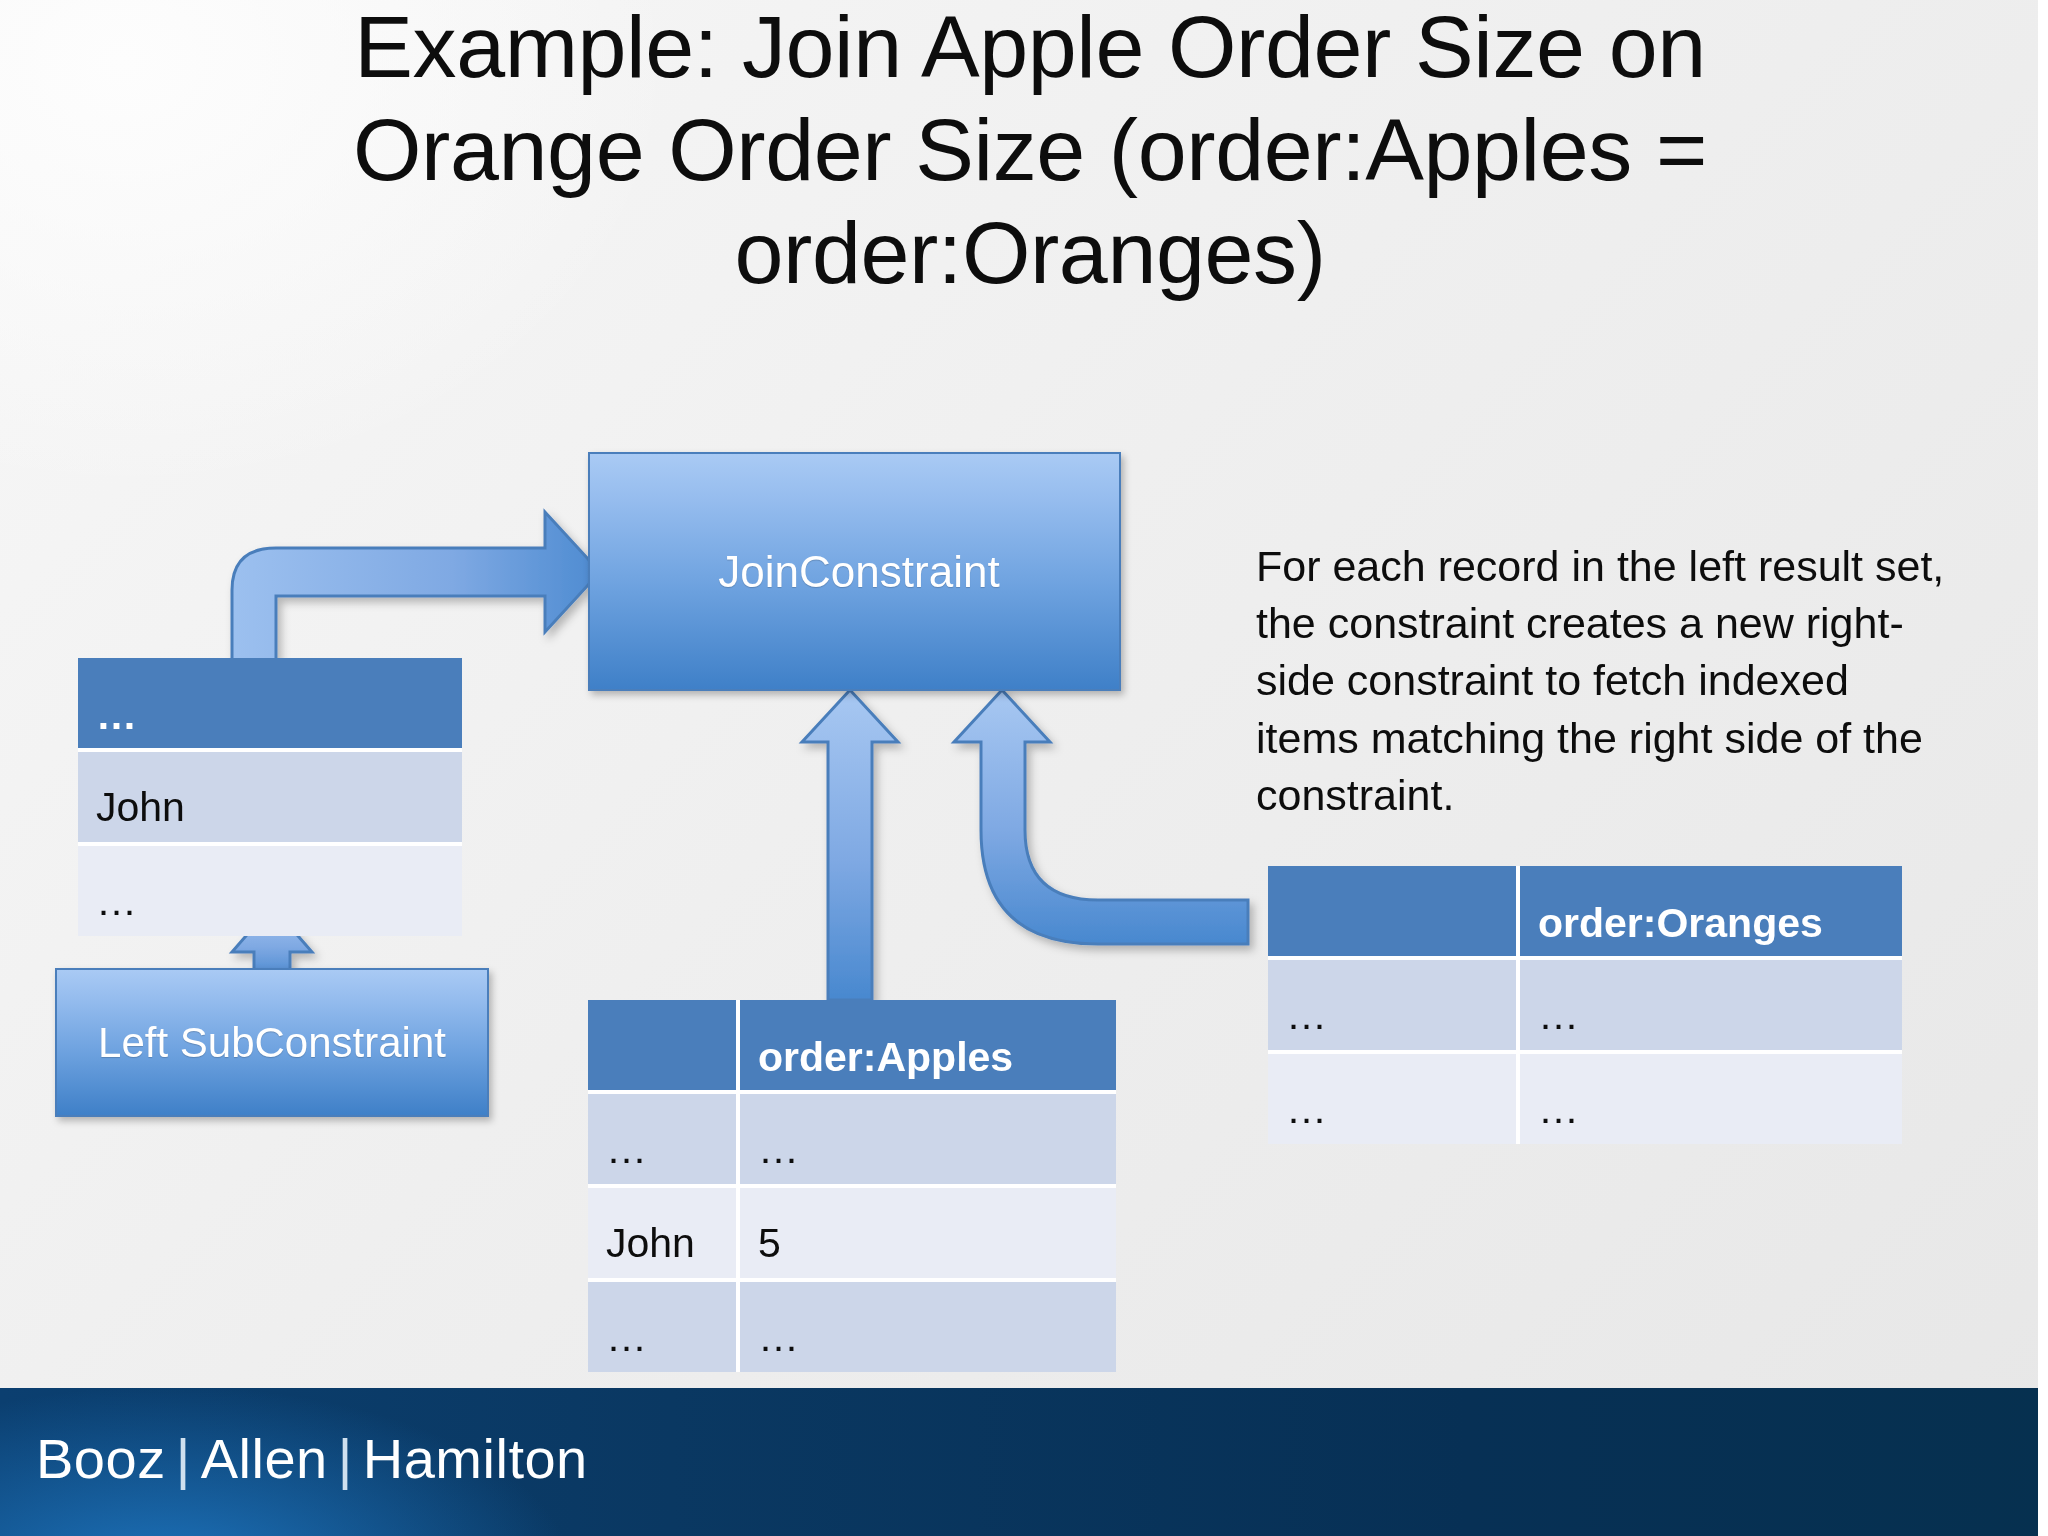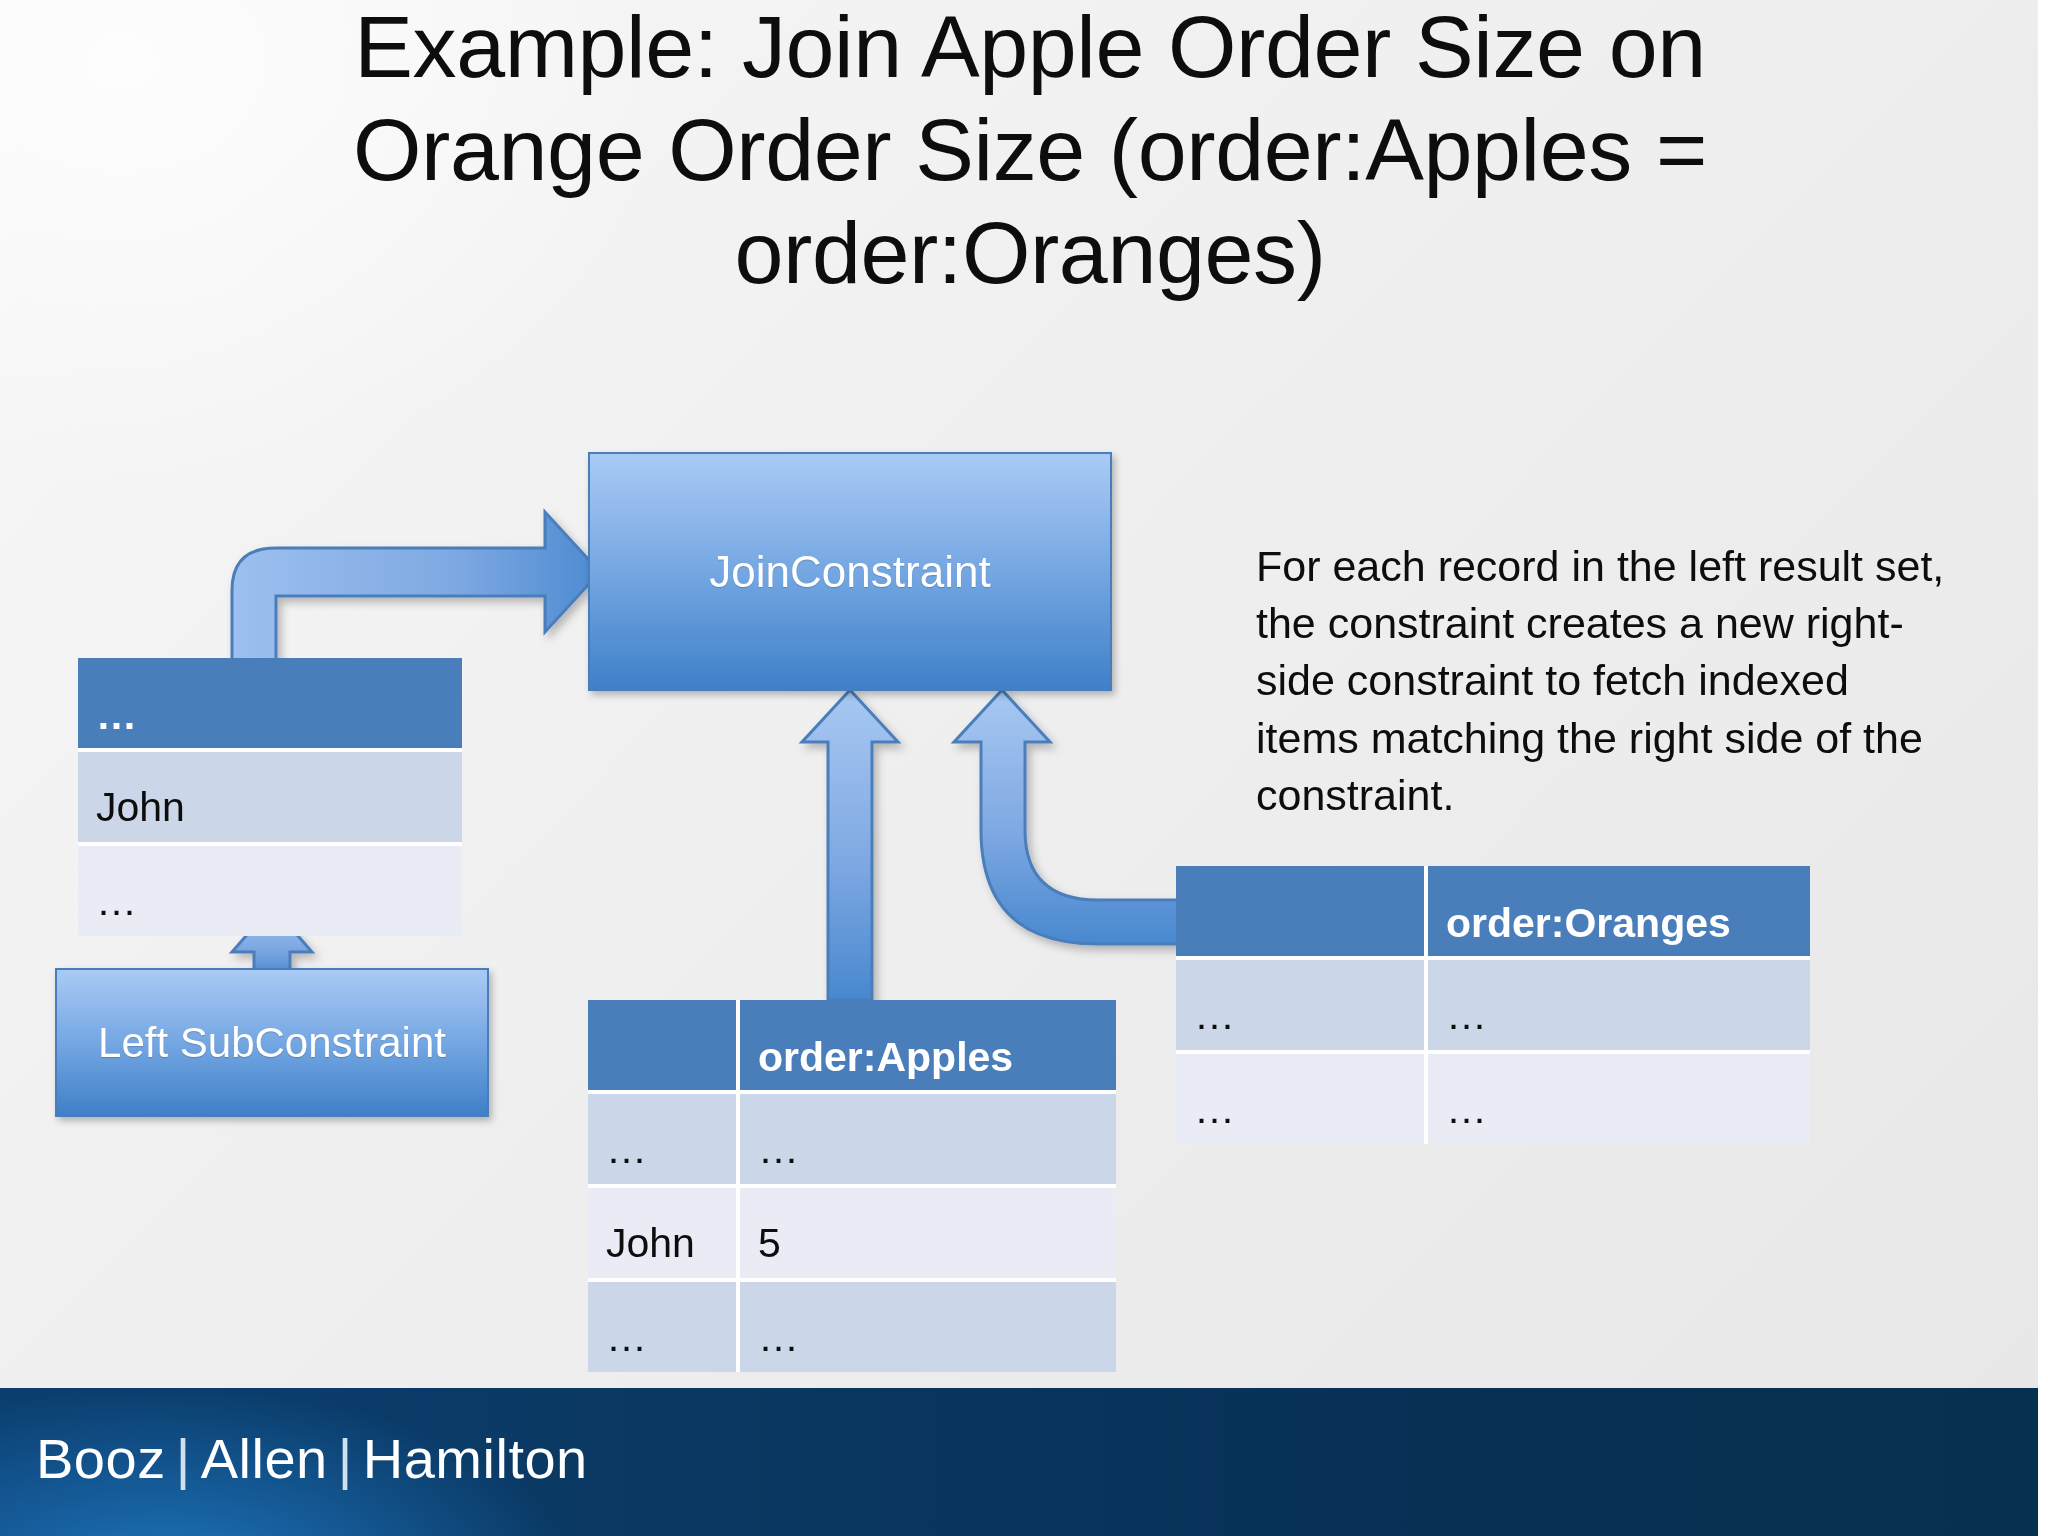"JoinConstraint" #join-box { padding-left: none -> 9px }
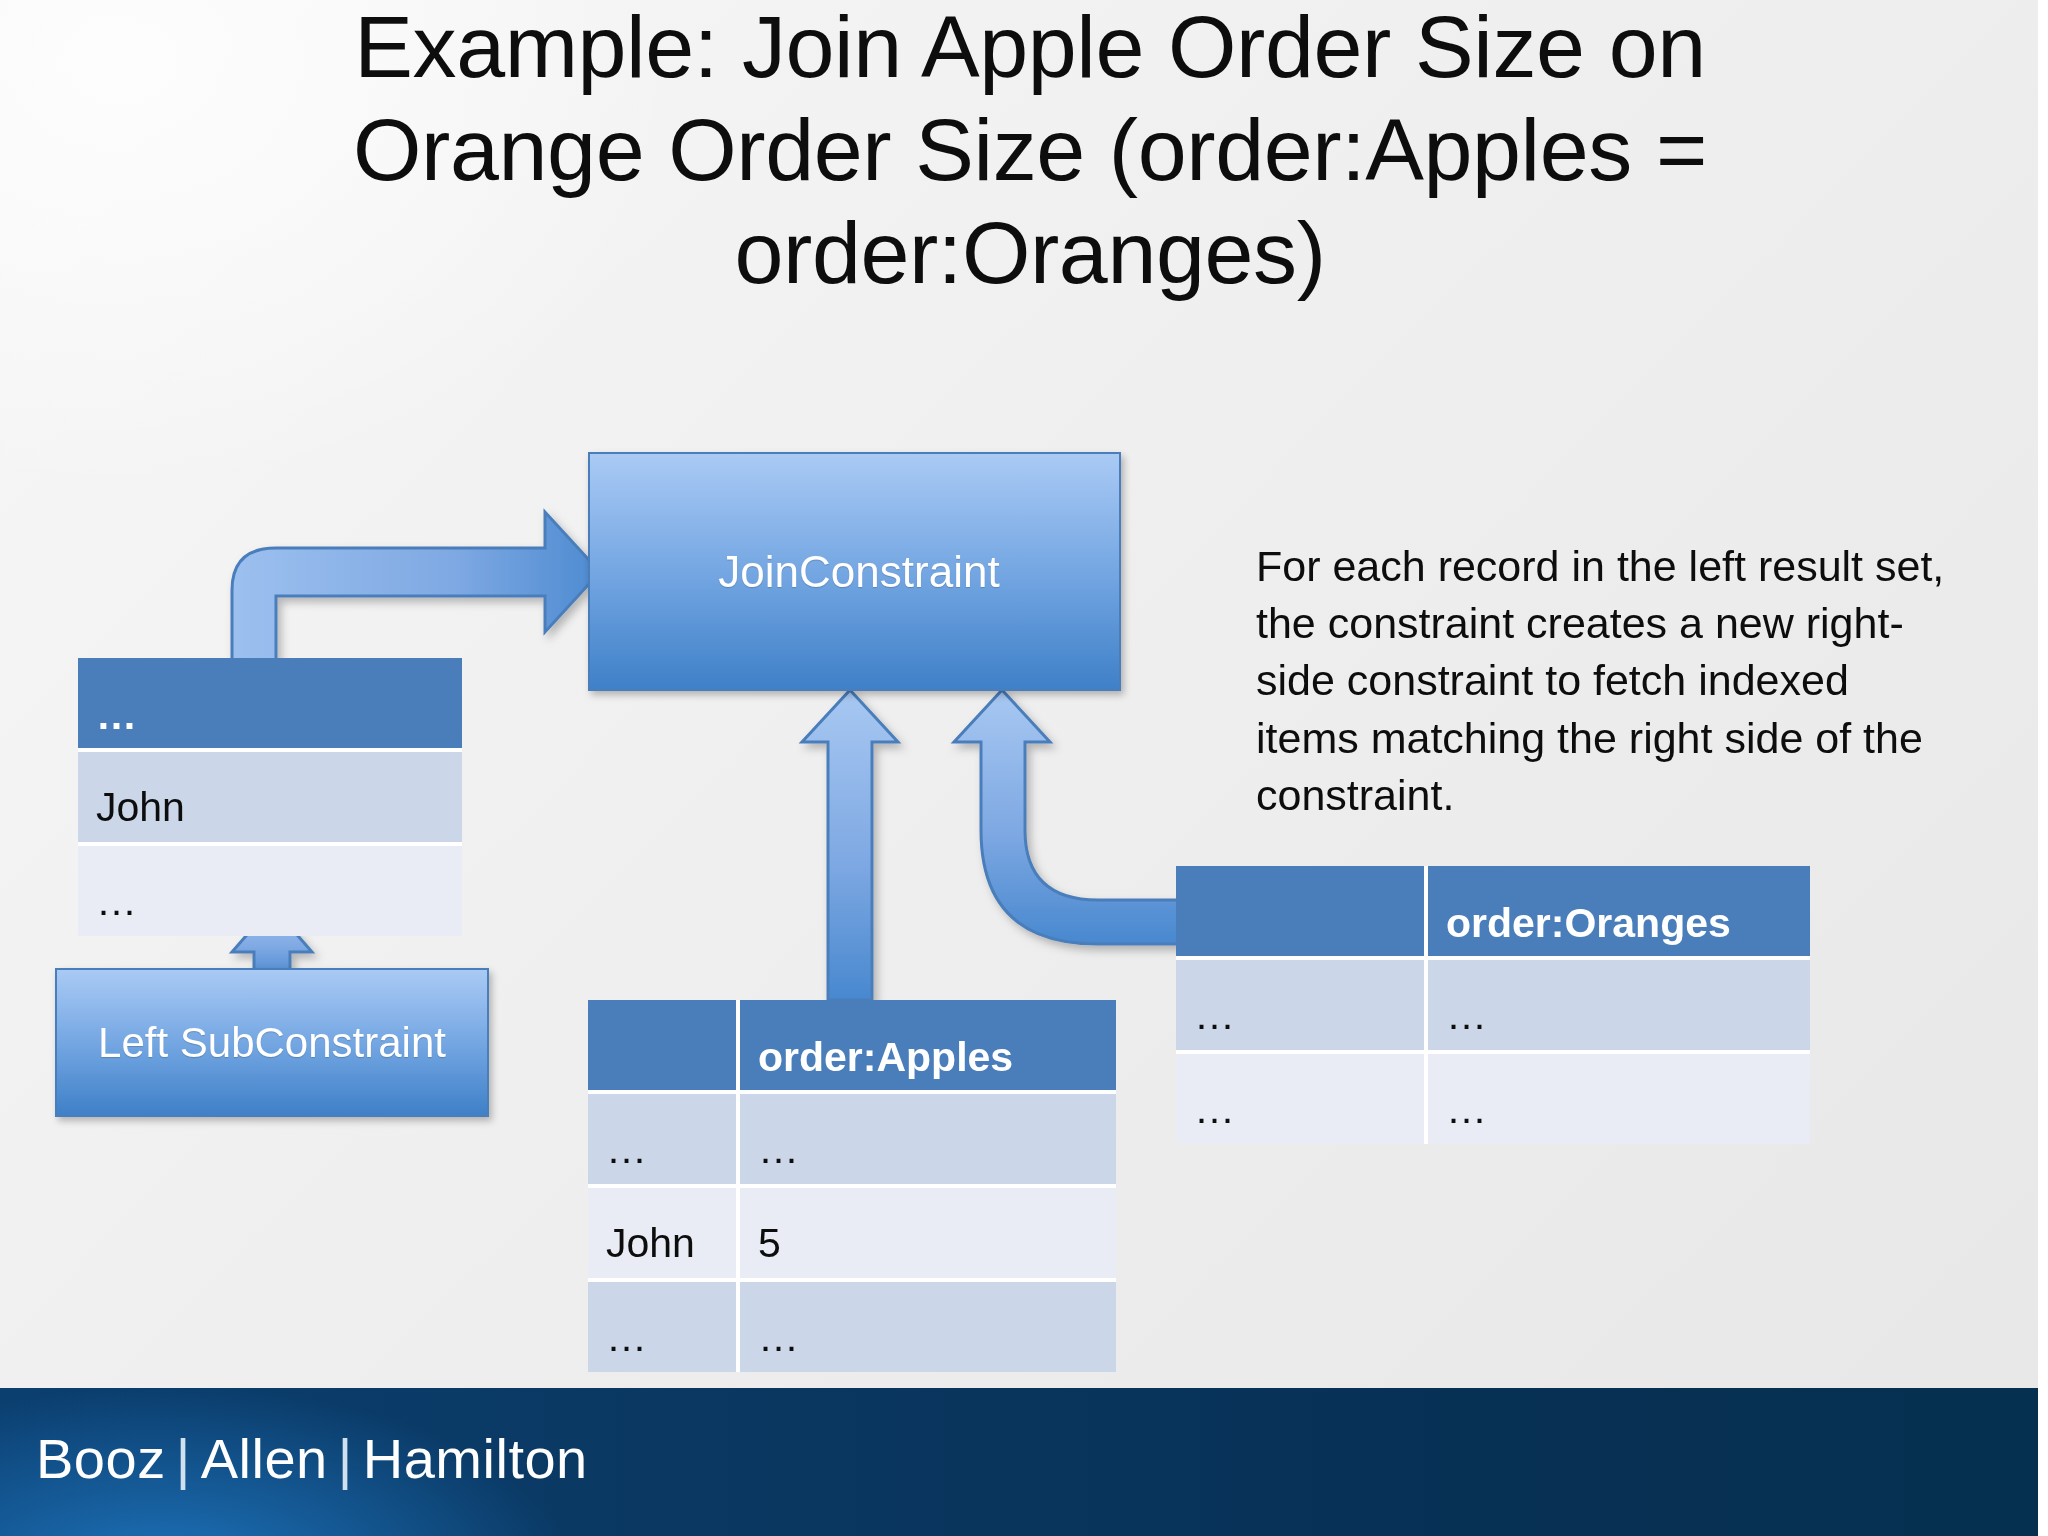"order:Oranges" #oranges-table { left: 1176px -> 1268px }
